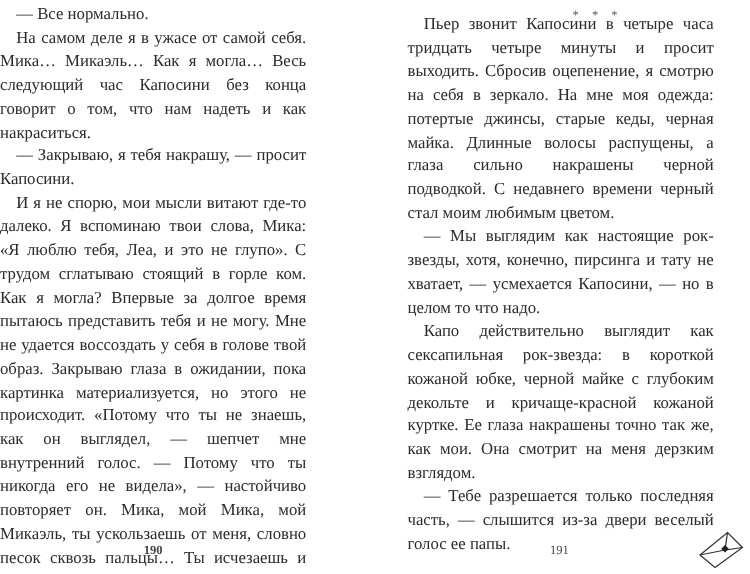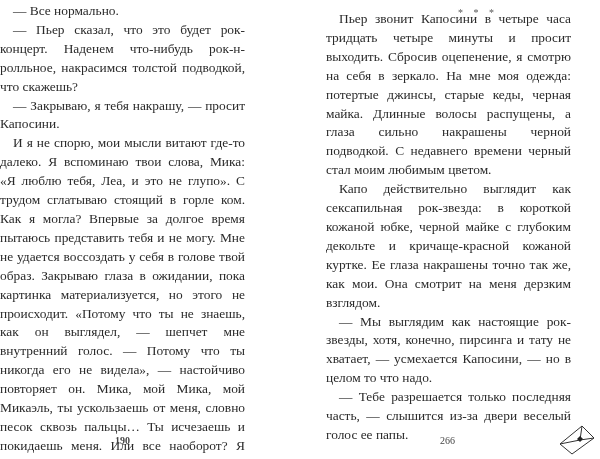"На самом деле я в" p { html: none -> <p>На самом деле я в ужасе от самой себя. Мика… Микаэль… Как я могла… Весь следующий час Капосини без конца говорит о том, что нам надеть и как накраситься.</p> }
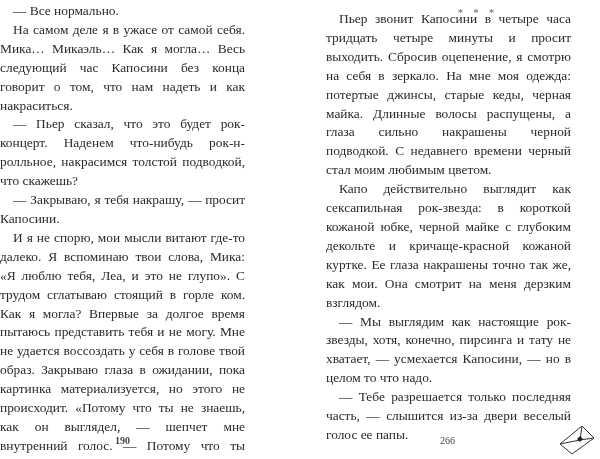"— Пьер сказал, что это" p { html: <p>— Пьер сказал, что это будет рок-концерт. Наденем что-нибудь рок-н-ролльное, накрасимся толстой подводкой, что скажешь?</p> -> none }
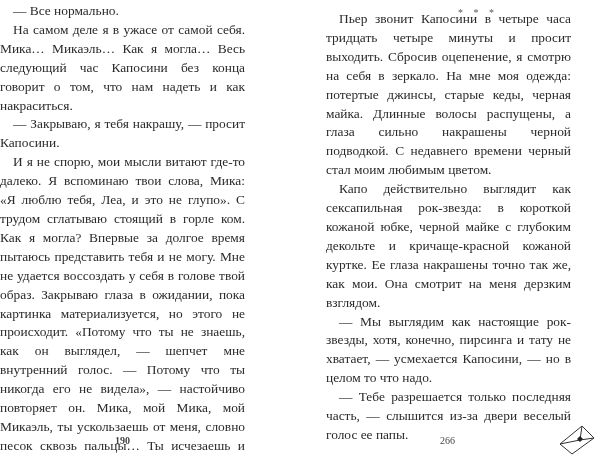"Капо действительно выглядит как" p { order: before "— Мы выглядим как настоящие" -> after "— Мы выглядим как настоящие" }
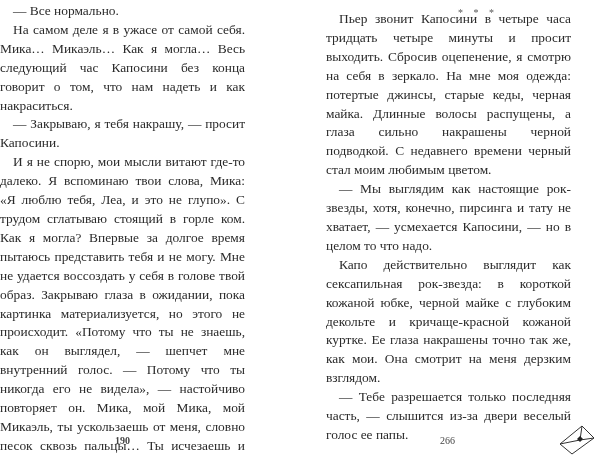"266" div.page-number { text: 266 -> 191 }
